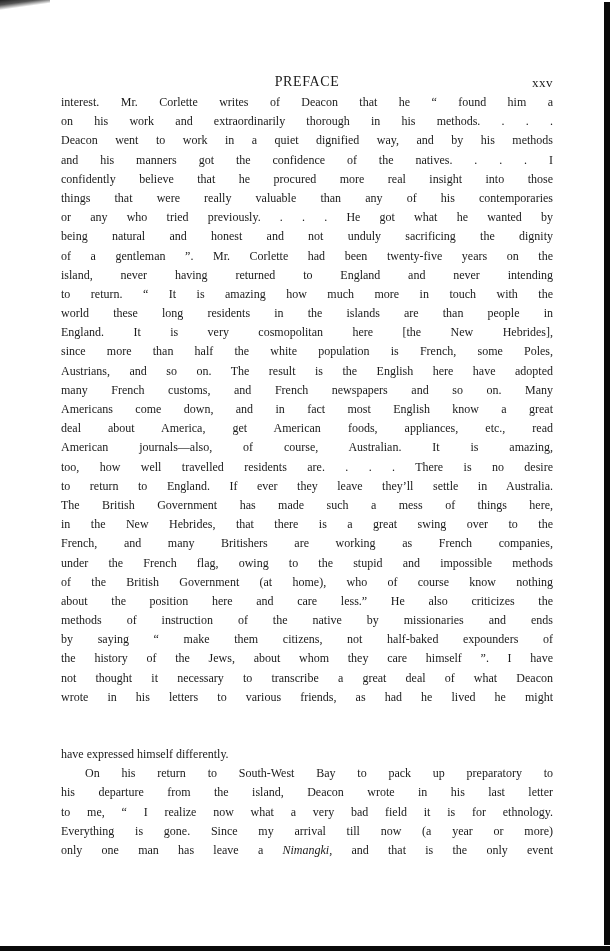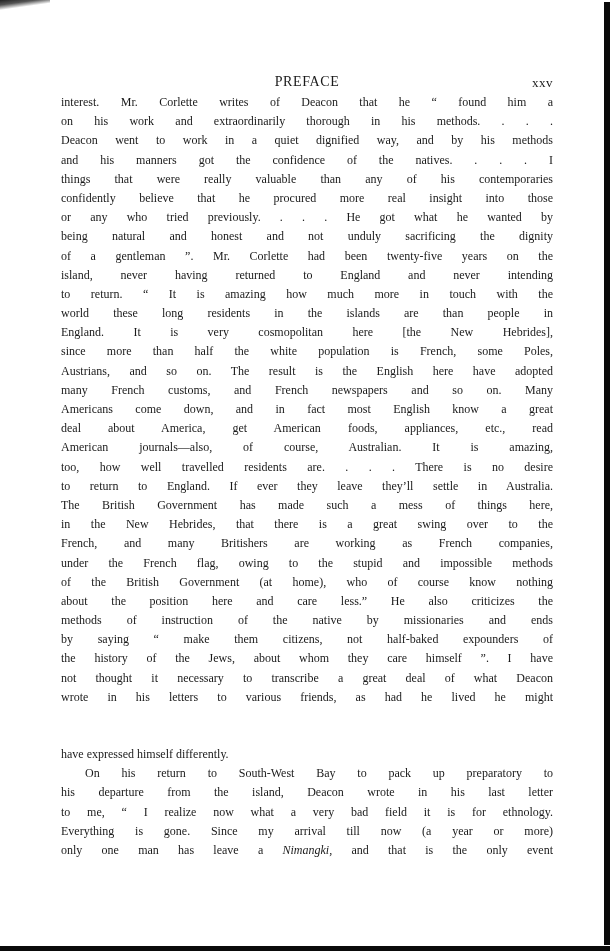"things that were really valuable" span.line { order: before "confidently believe that he procured" -> after "confidently believe that he procured" }
